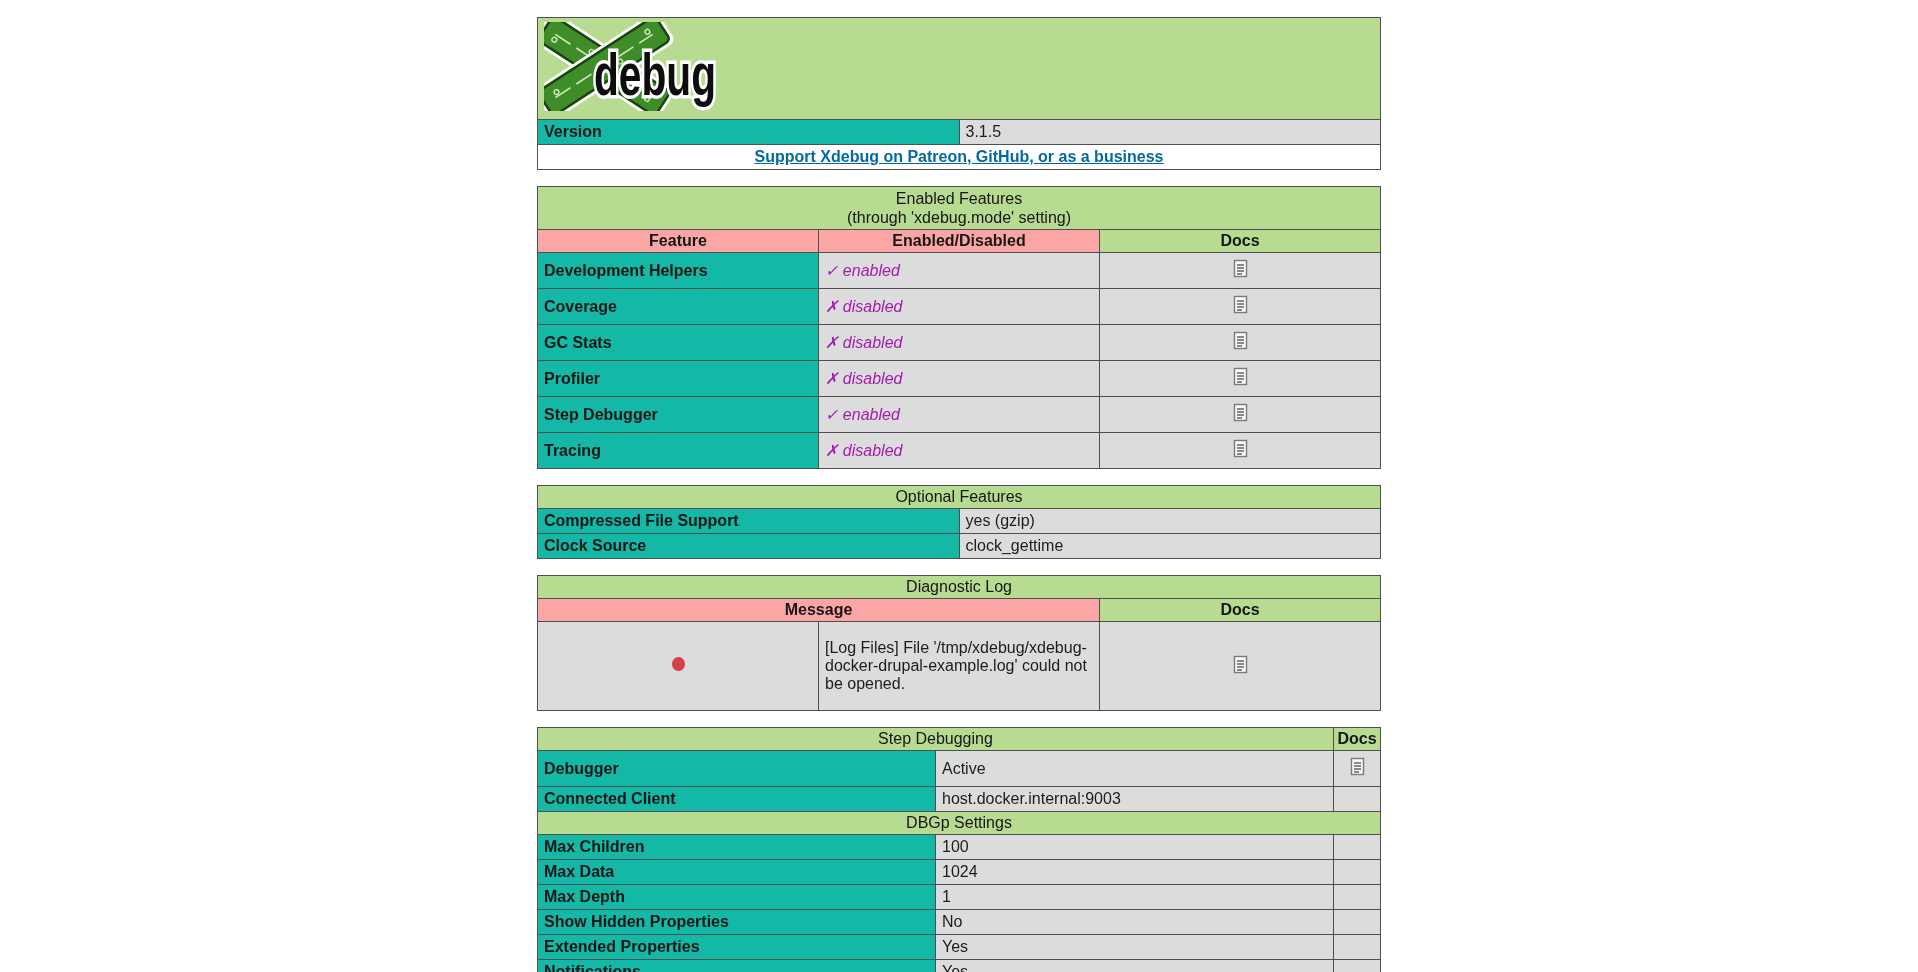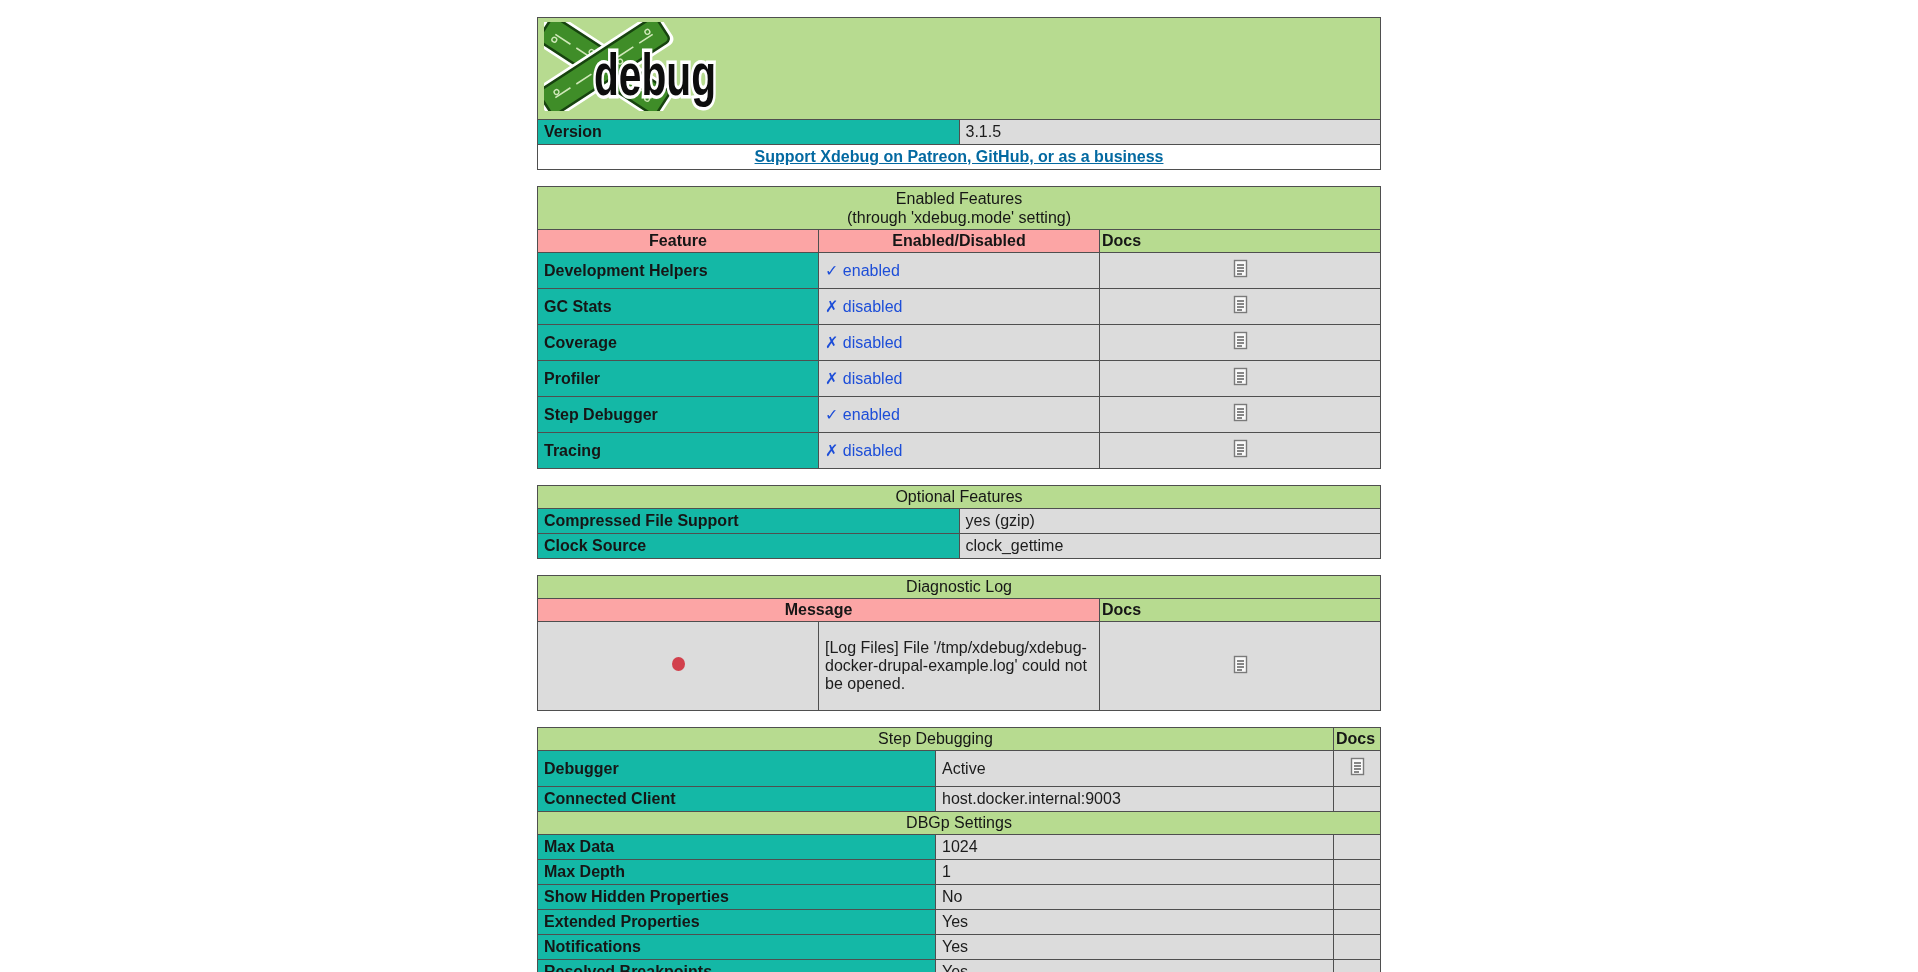"Docs" .docshead { text-align: none -> center }
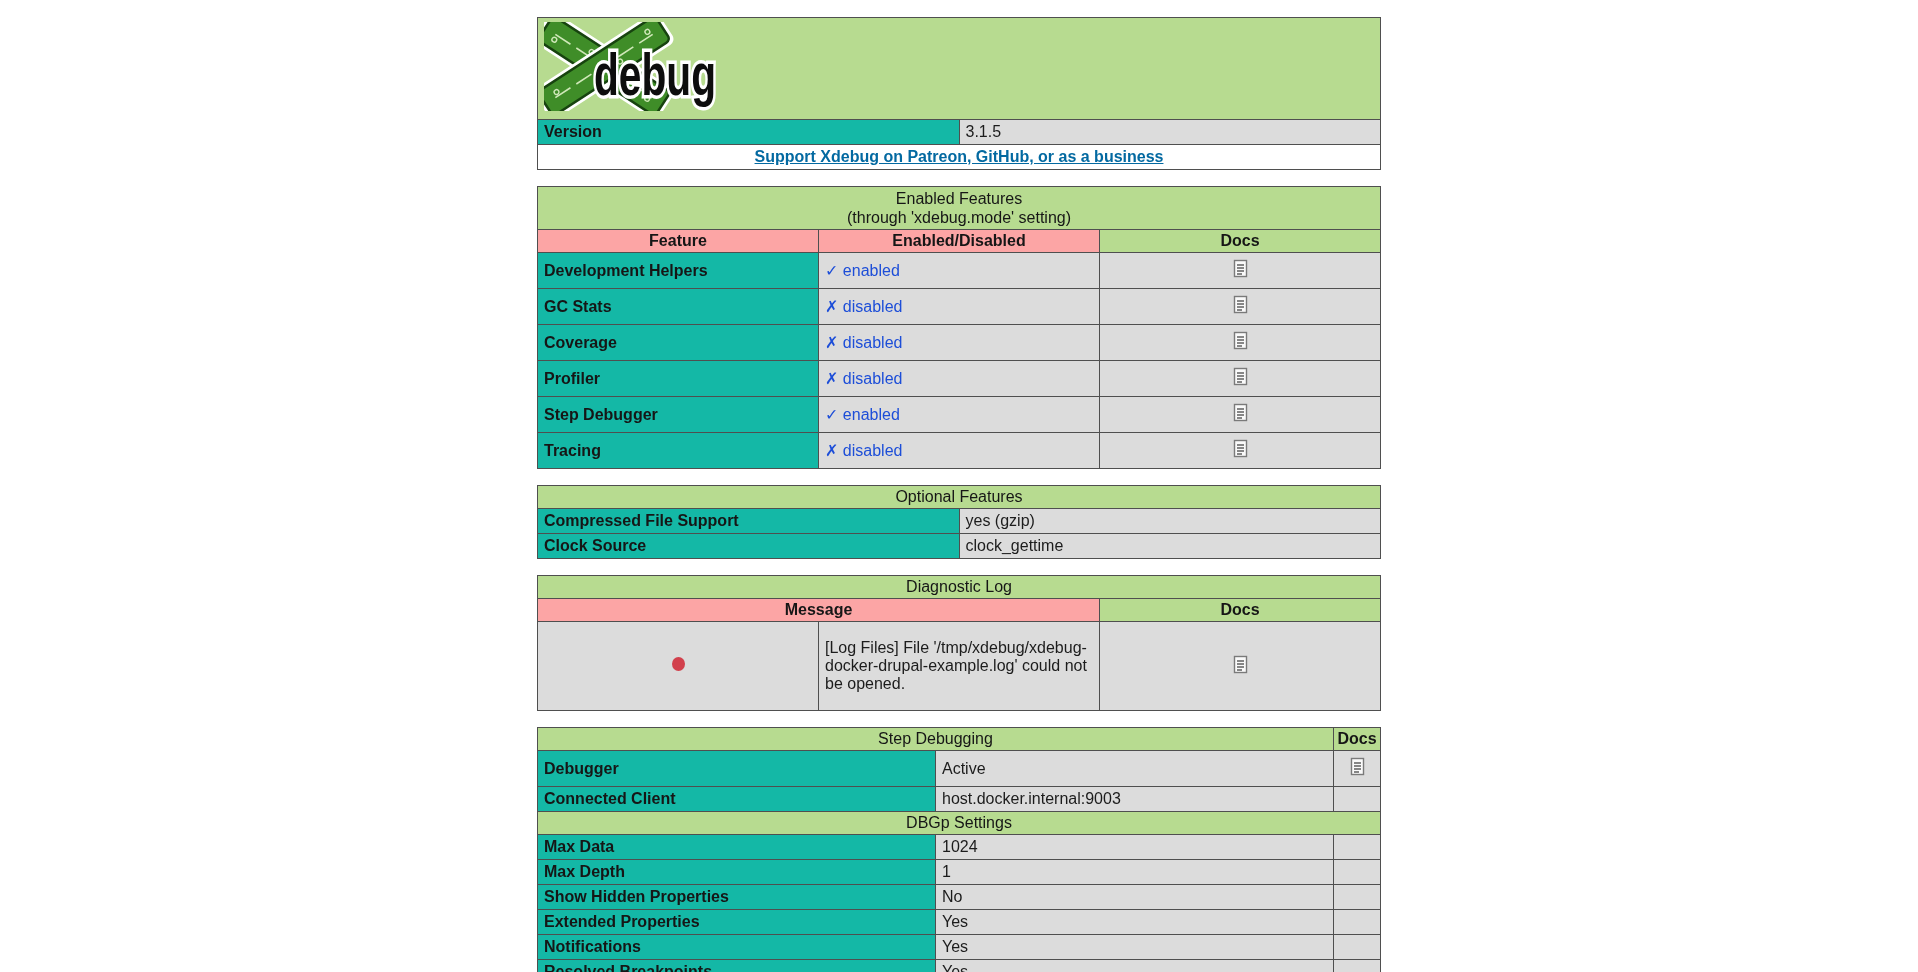"✓ enabled" .status { color: #1d4ed8 -> #a21caf; font-style: none -> italic }
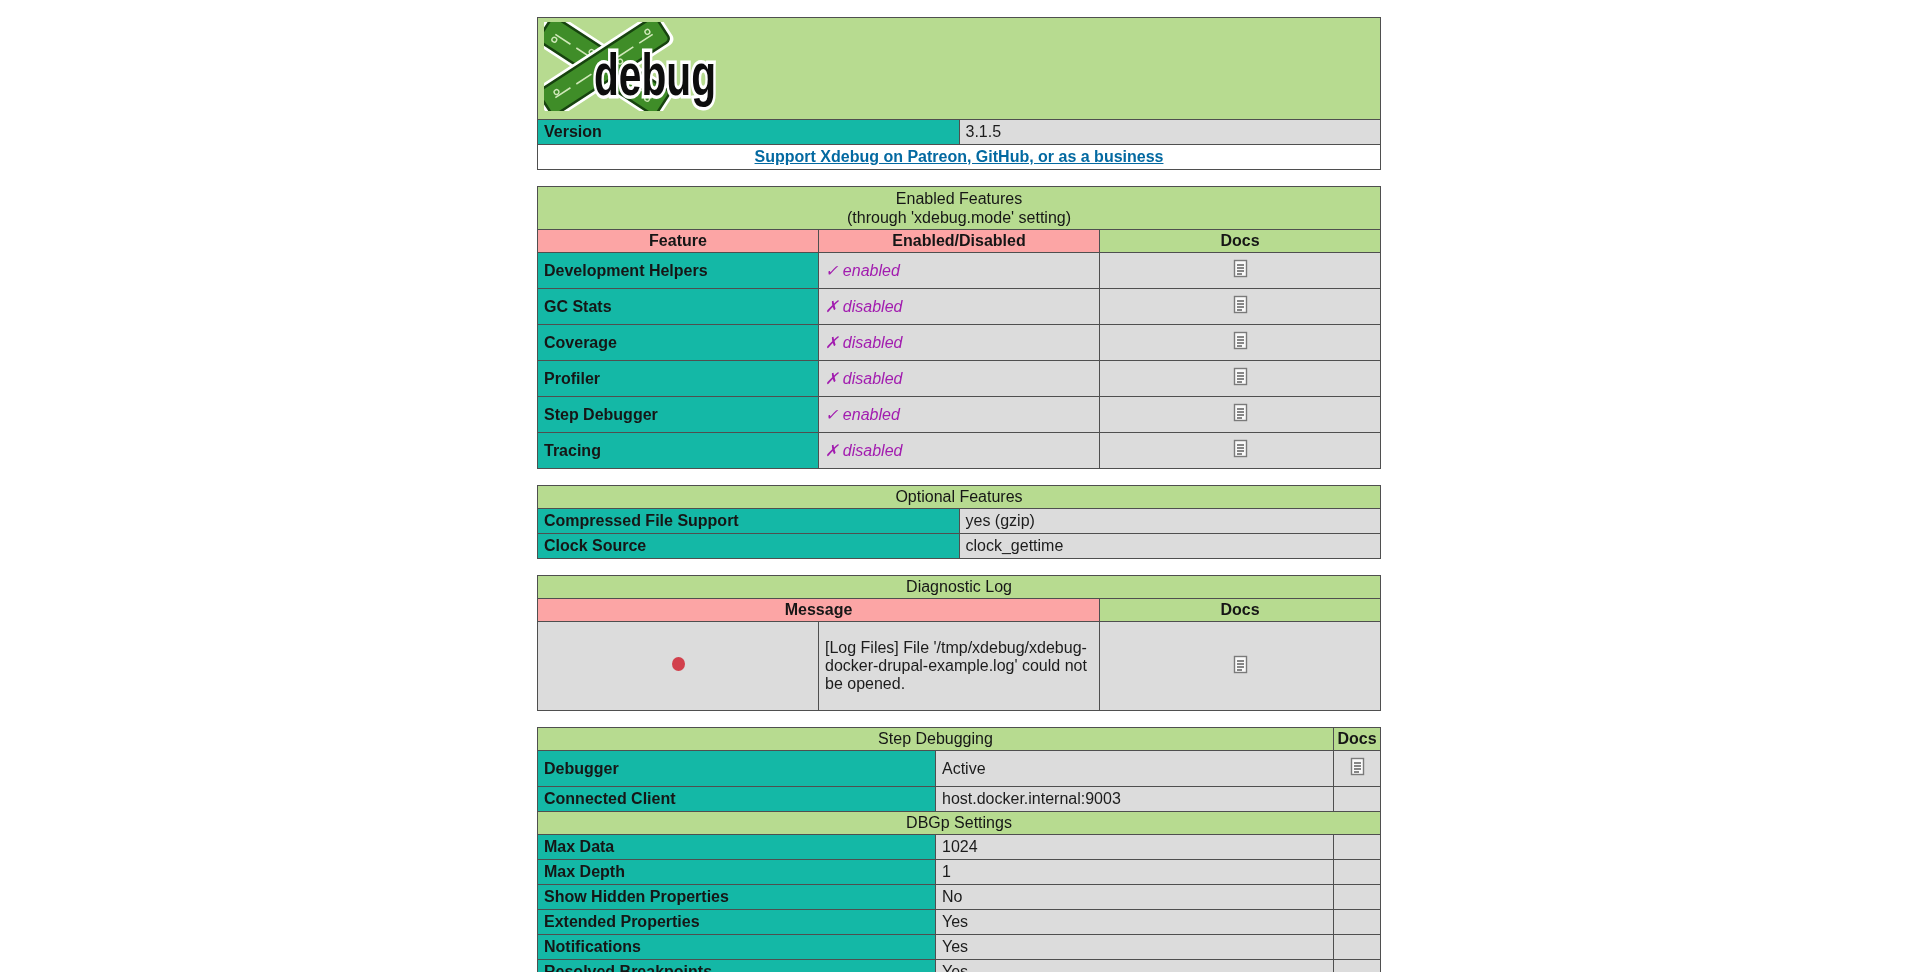"GC Stats" tr.feat-row { order: before "Coverage" -> after "Coverage" }
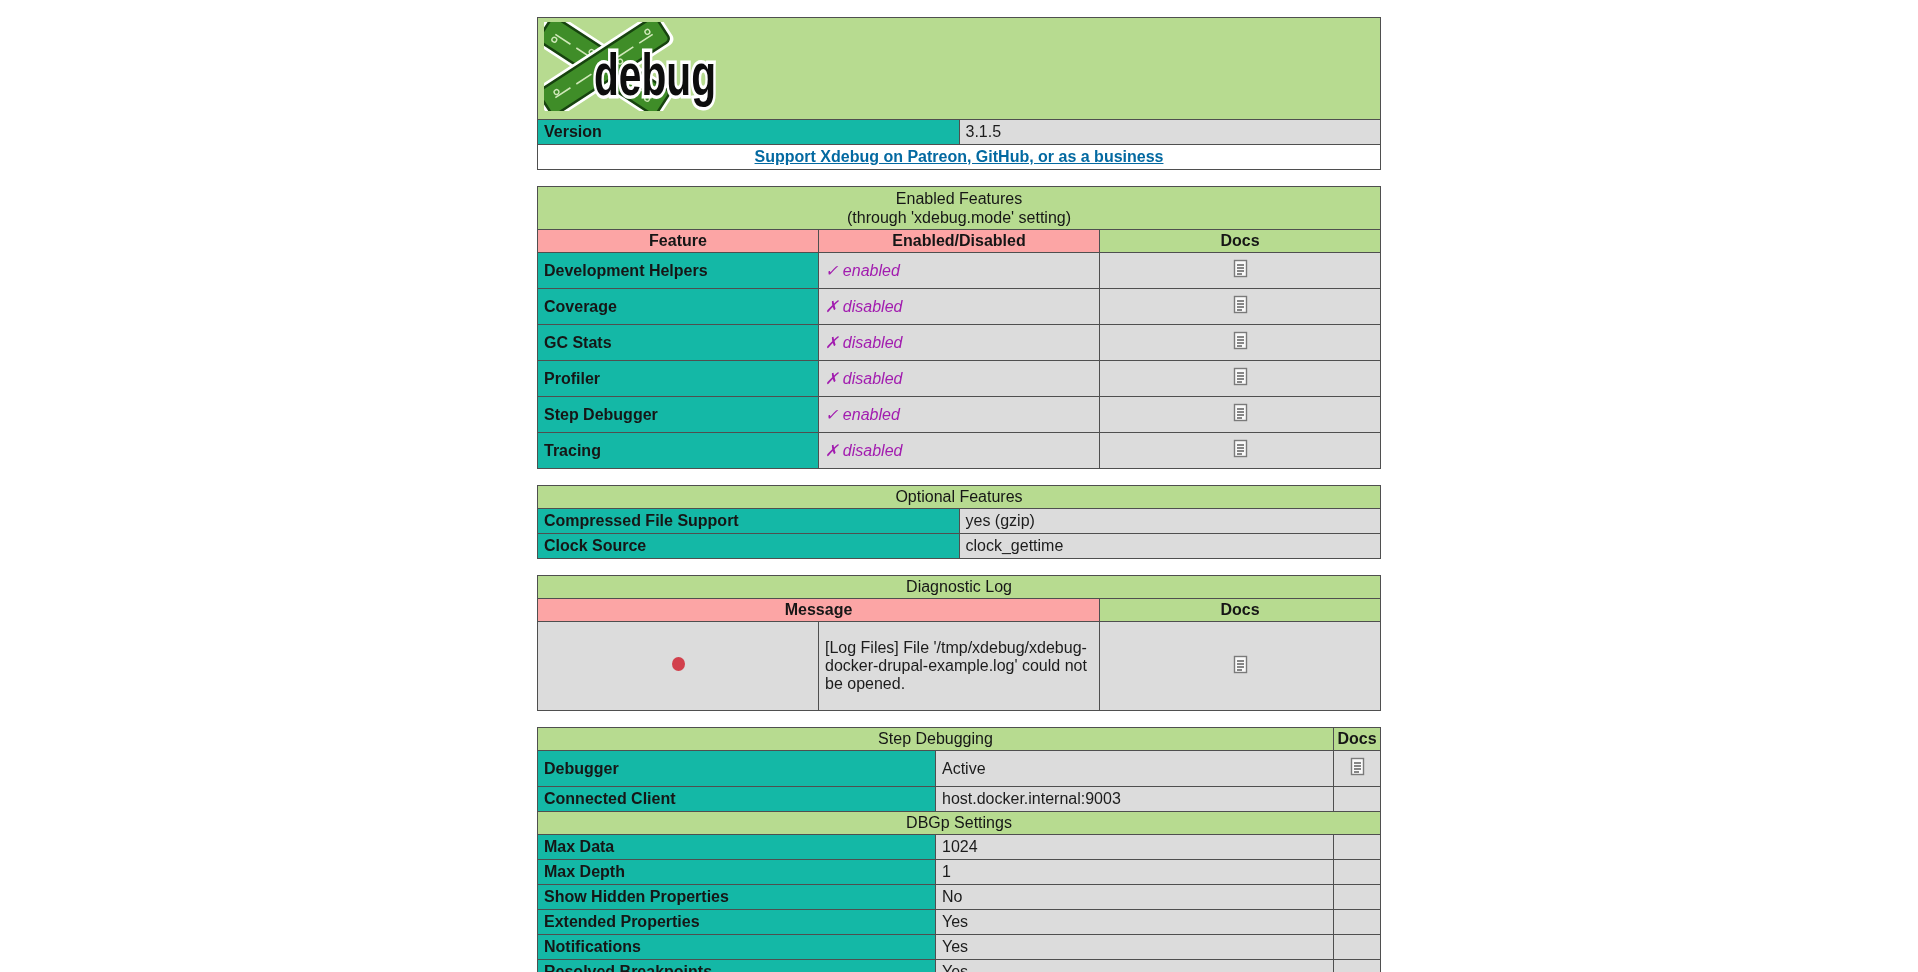"Max Children" tr { html: none -> <tr> <td>Max Children</td> <td>100</td> <td></td> </tr> }
